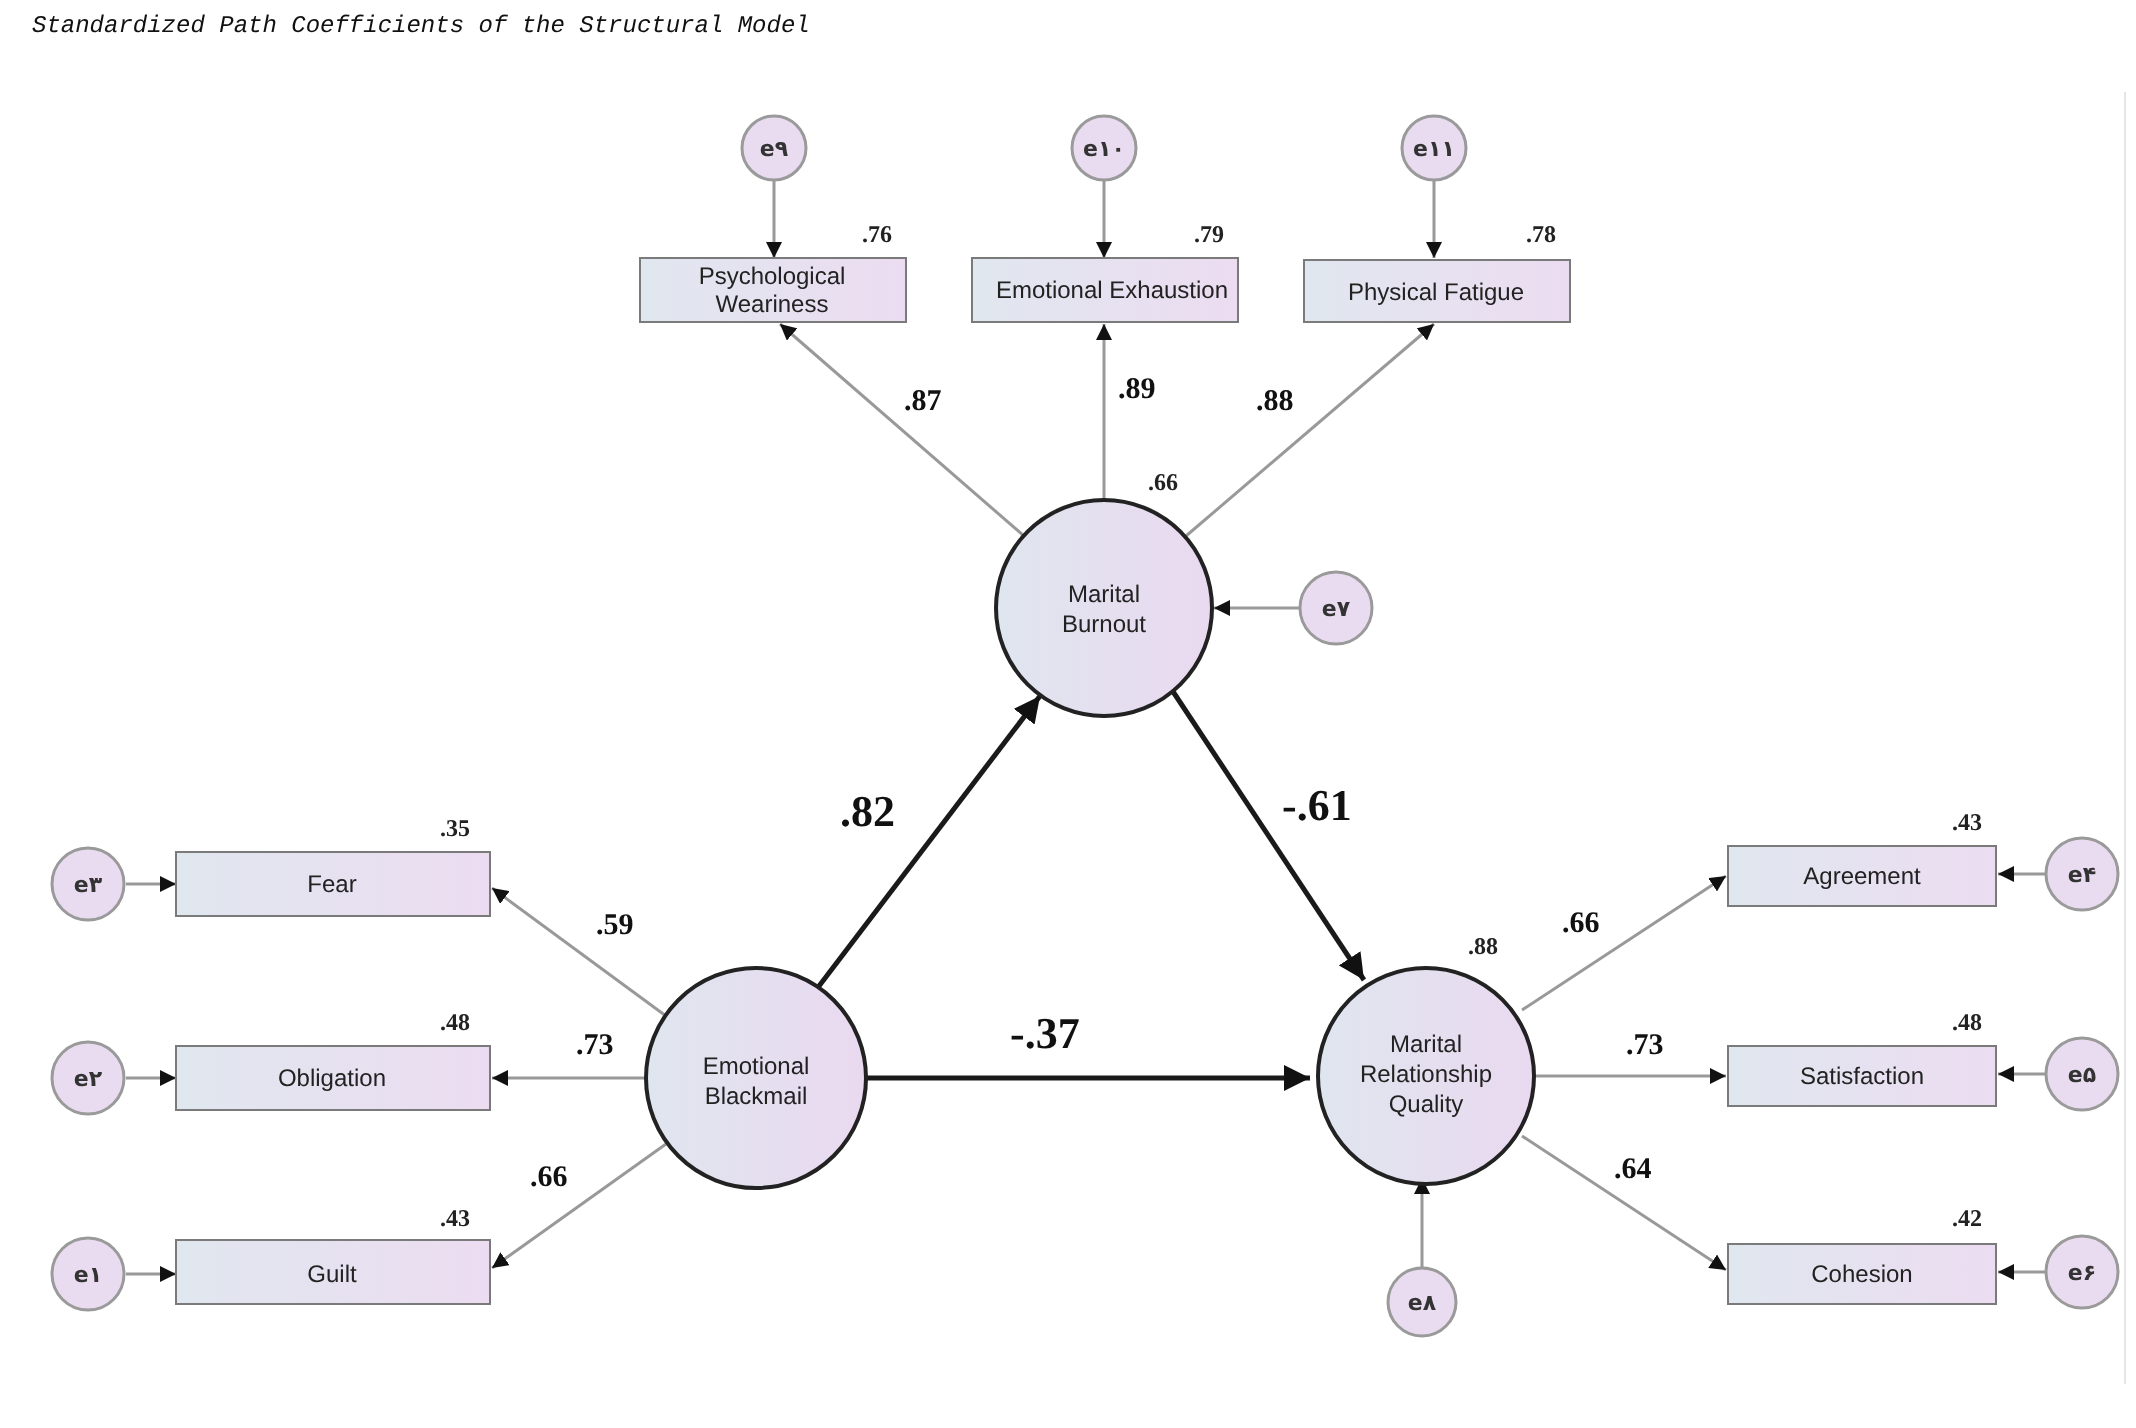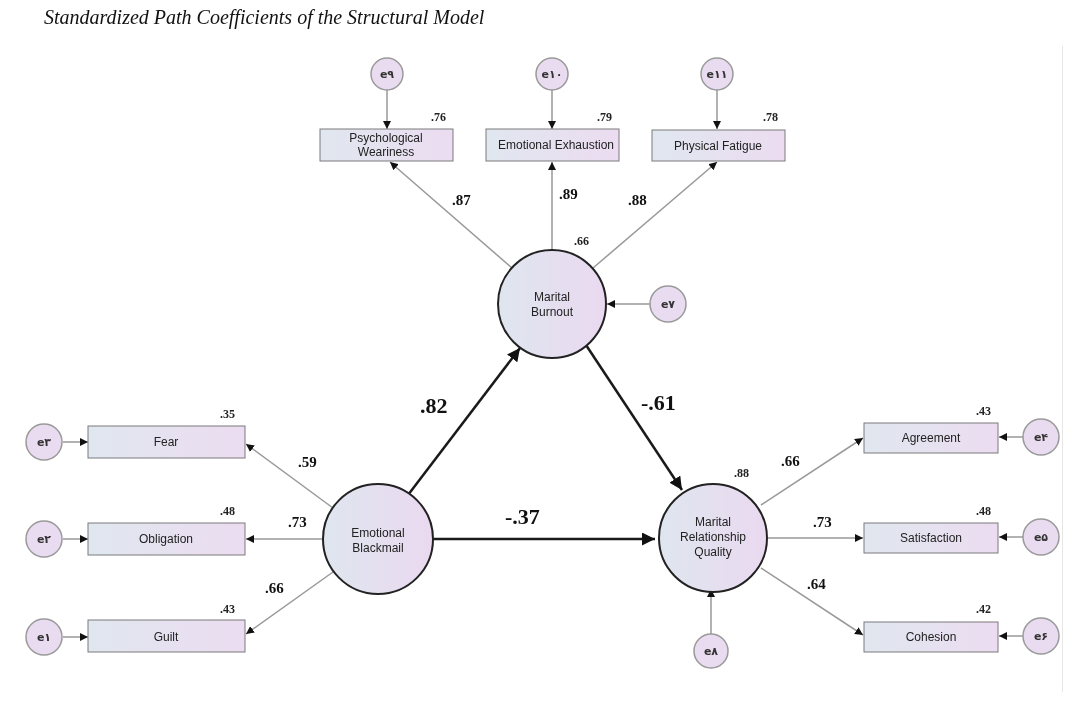"Standardized Path Coefficients of the" .title { font-family: Liberation Serif, serif -> Liberation Mono, monospace; font-size: 20px -> 12px; margin-left: 28px -> none }
